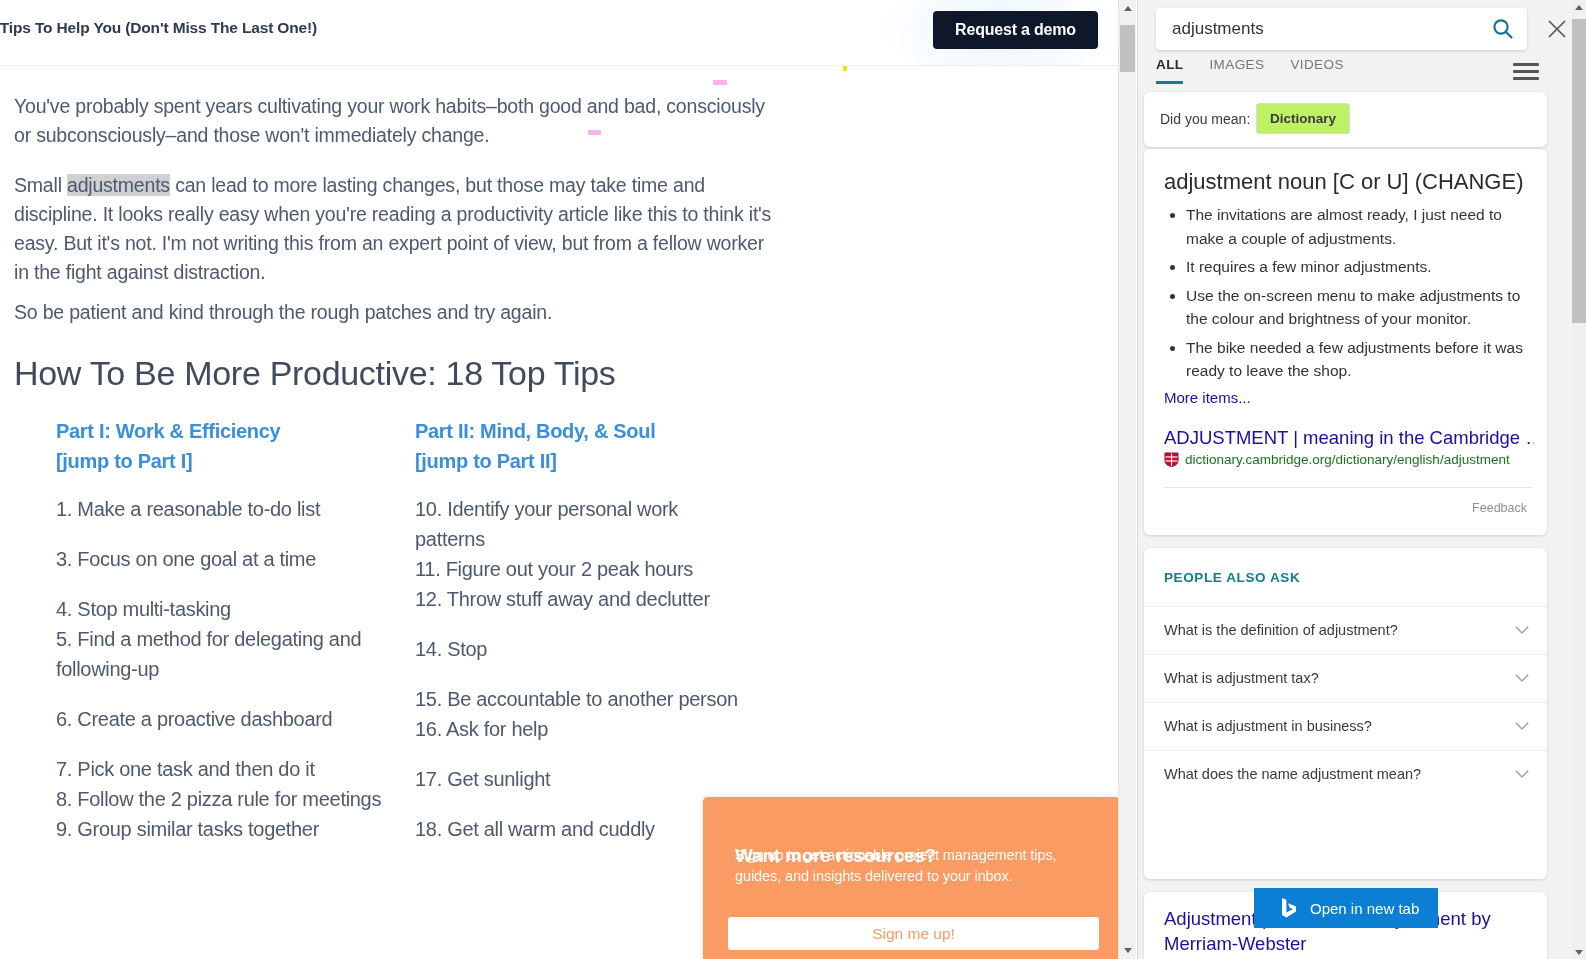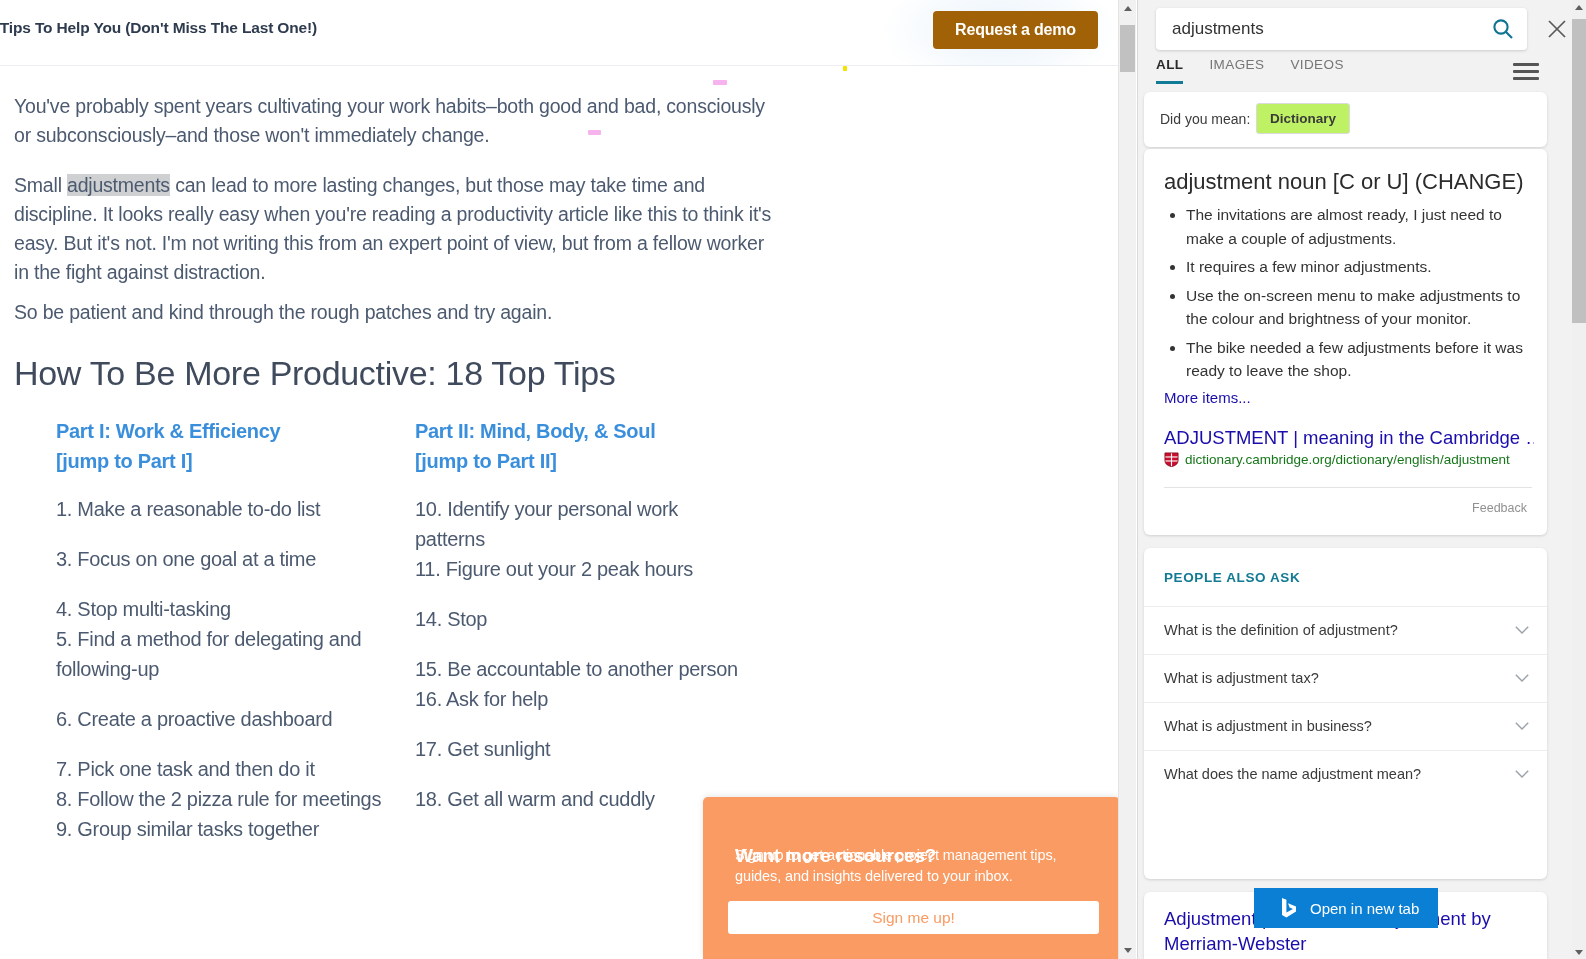"Request a demo" #demo-btn { background: #a16207 -> #0f172a }
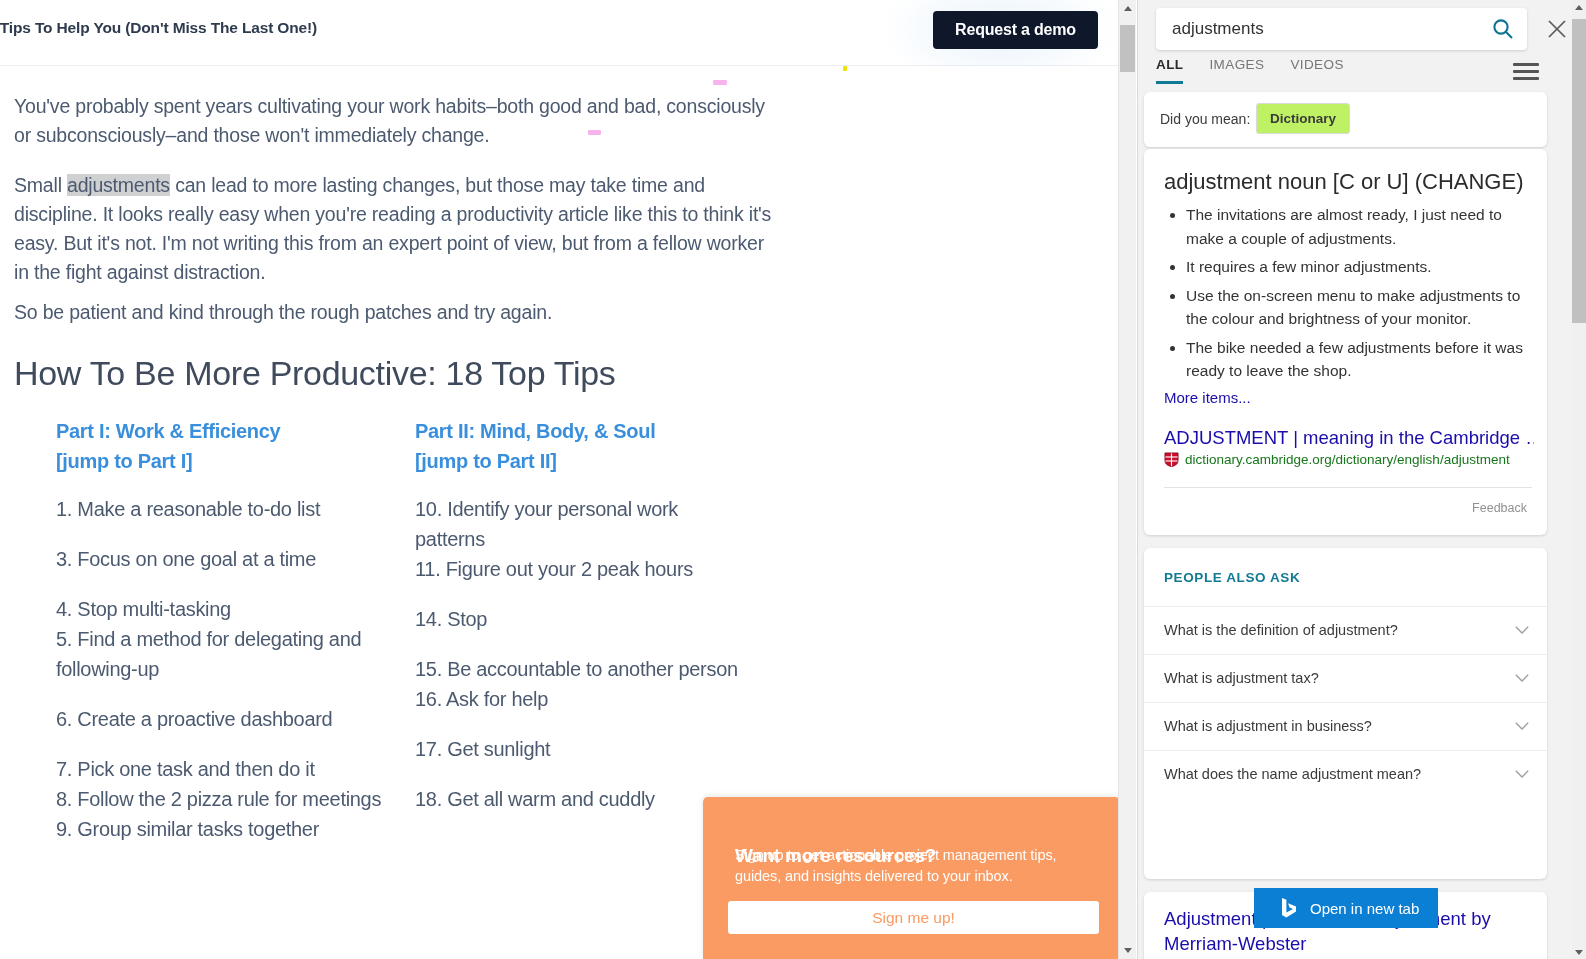"12. Throw stuff away and" div.tip { html: none -> <div>12. Throw stuff away and declutter</div> }
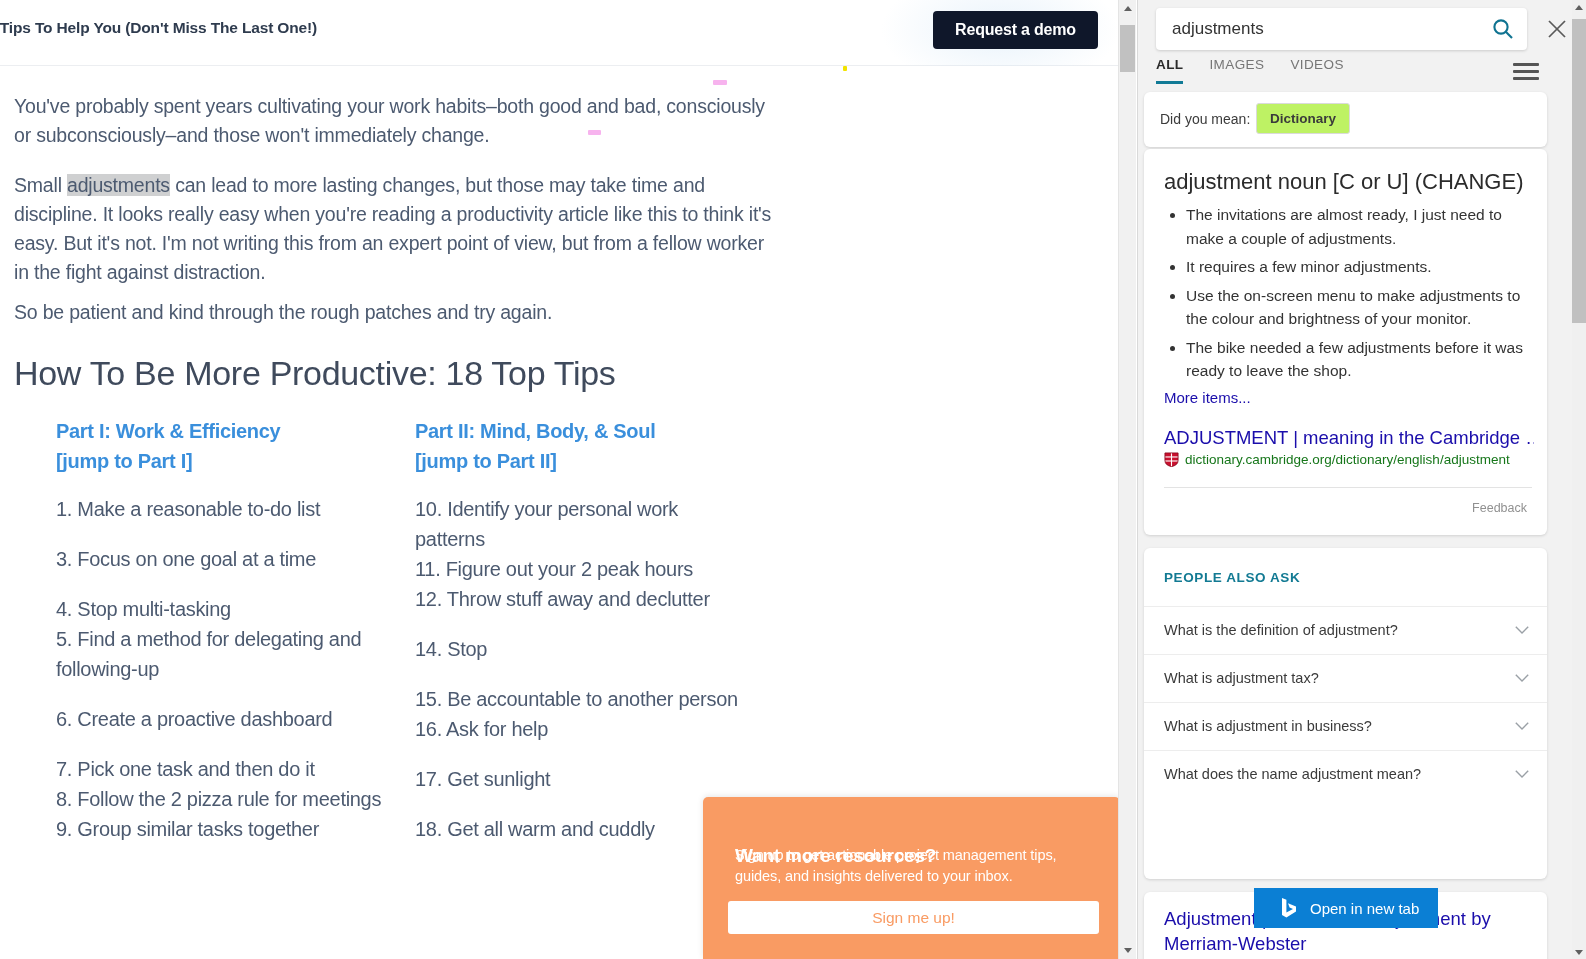"Sign me up!" #promo-cta { top: 104px -> 120px }
